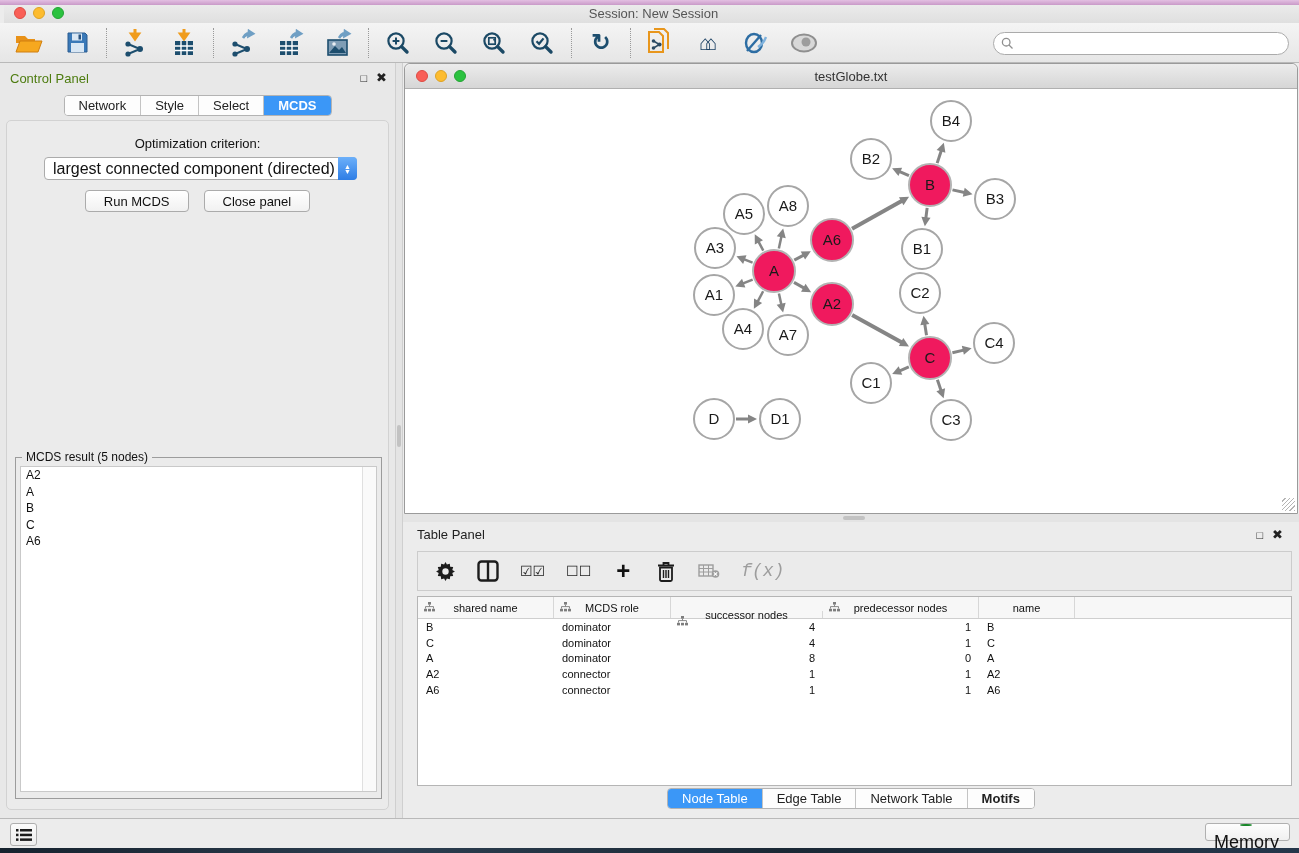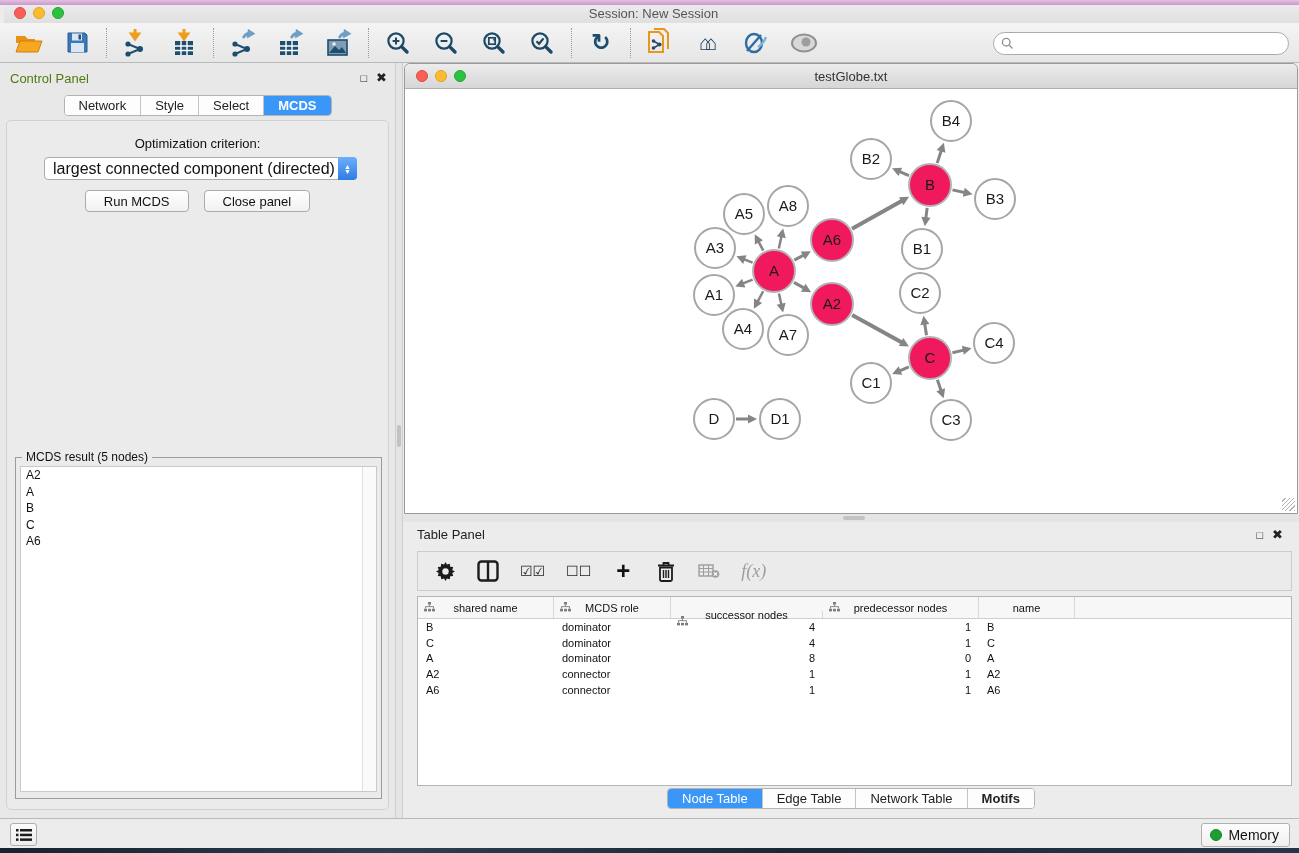"f(x)" .fx-glyph { font-family: Liberation Serif, serif -> Liberation Mono, monospace }
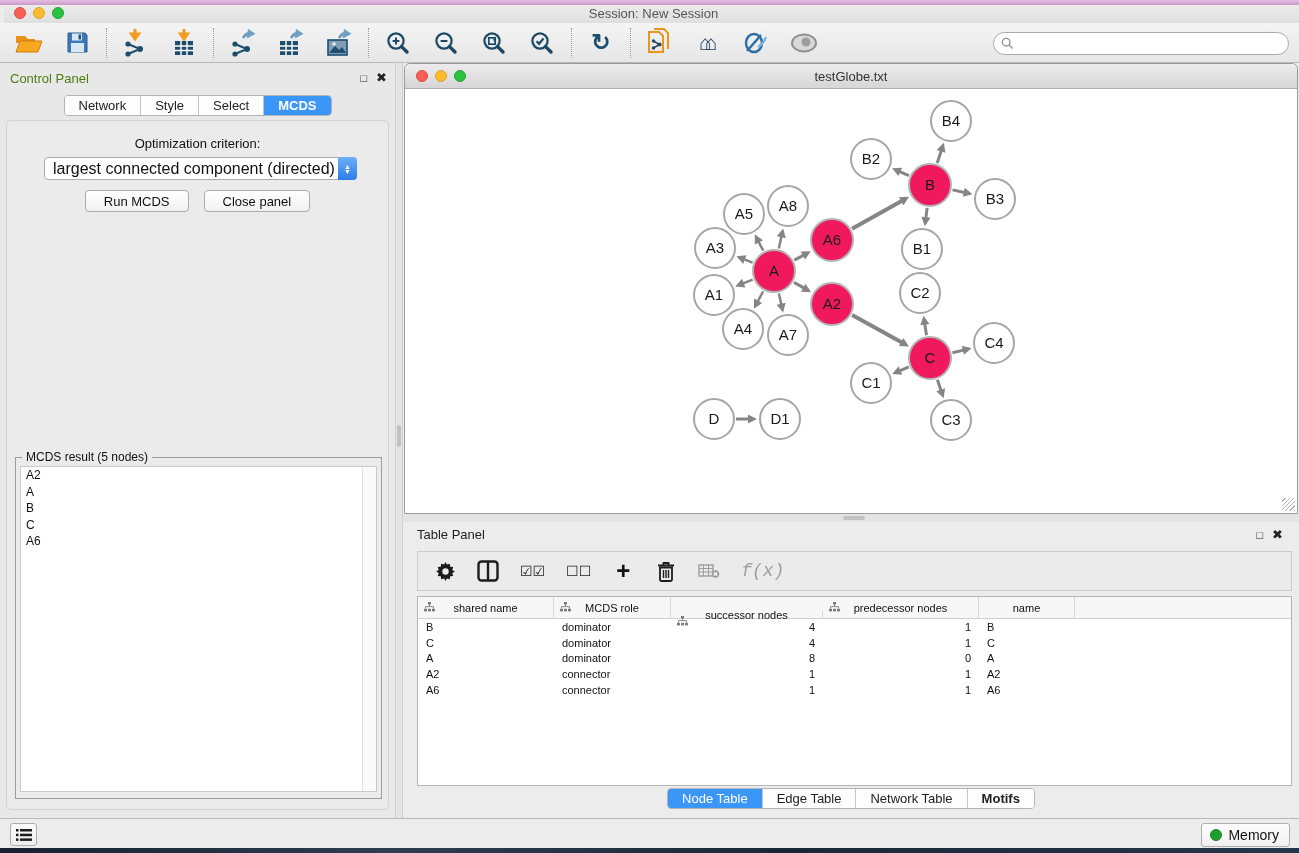"Memory" .memory-btn { flex-direction: none -> column; font-size: 14px -> 18px; height: 24px -> 18px }
